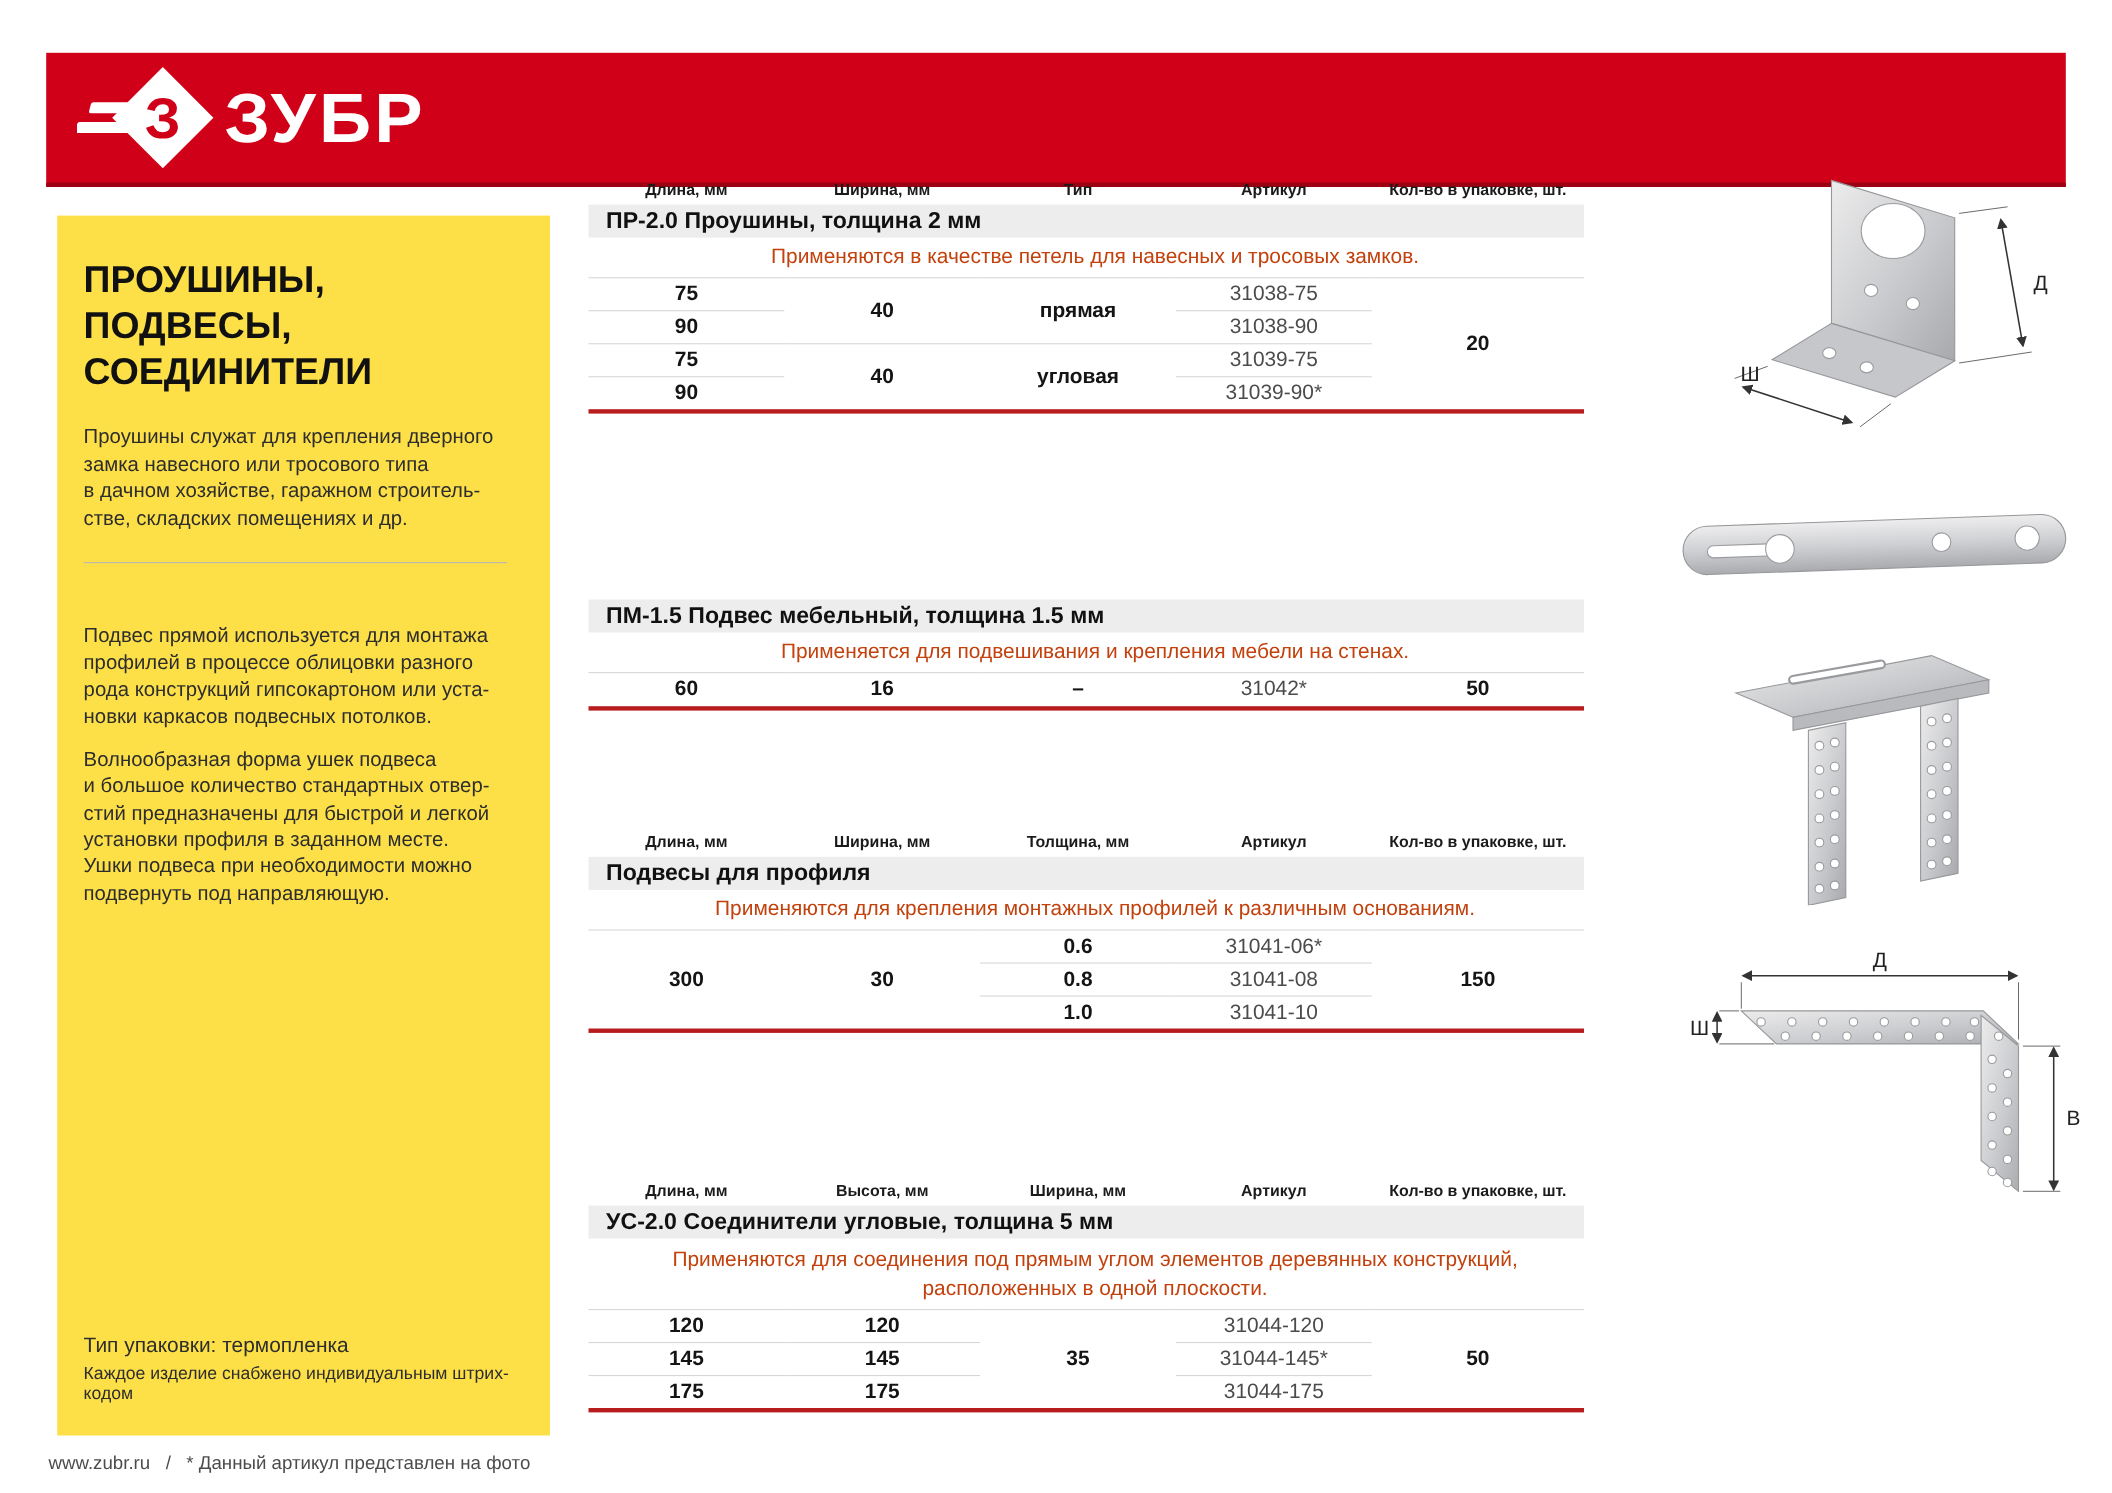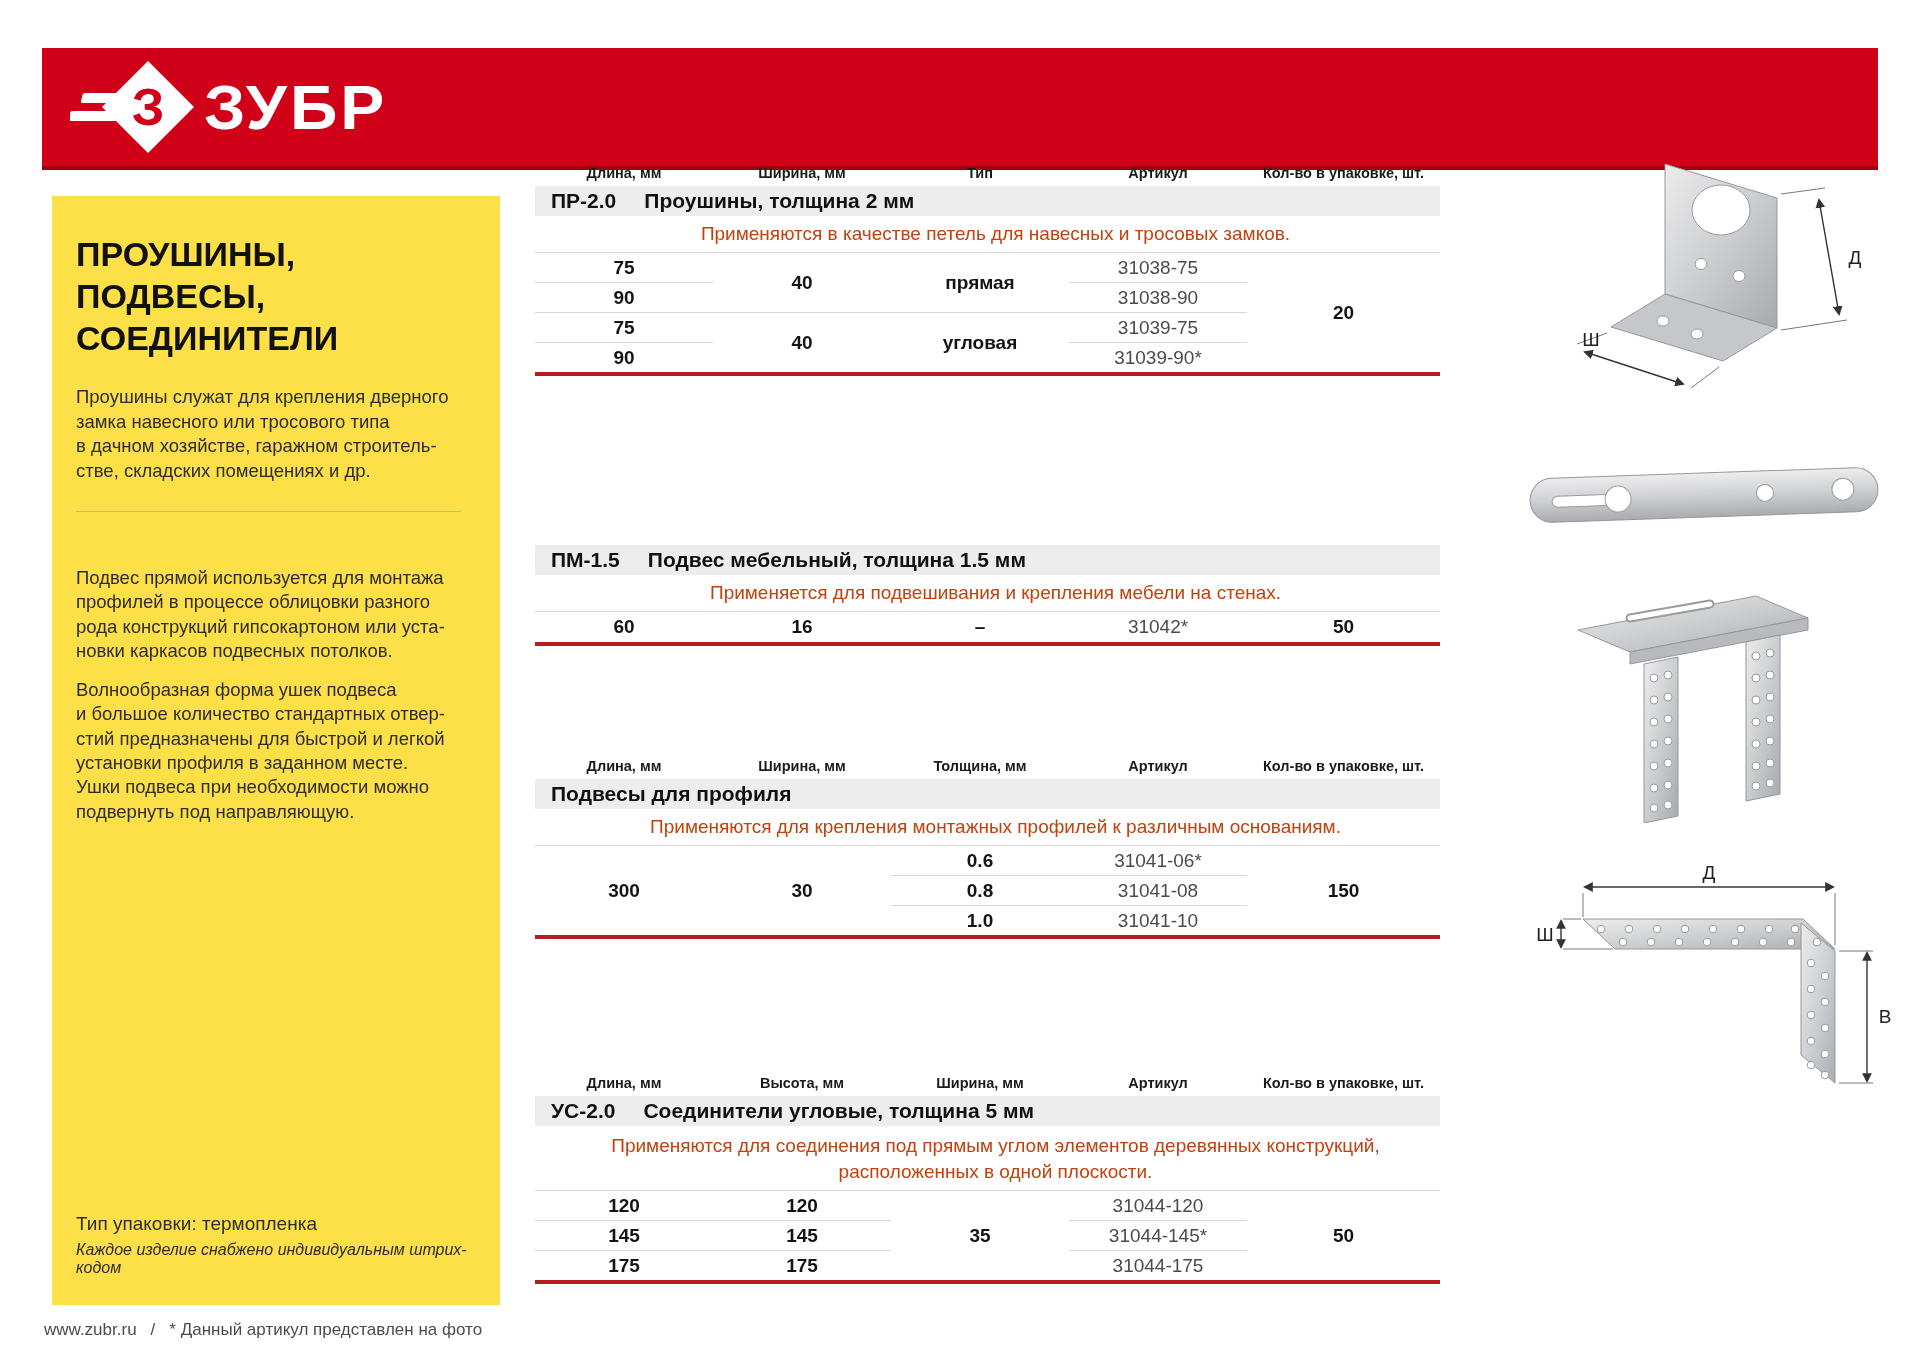"ПР-2.0" .band-code { margin-right: 28px -> 6px }
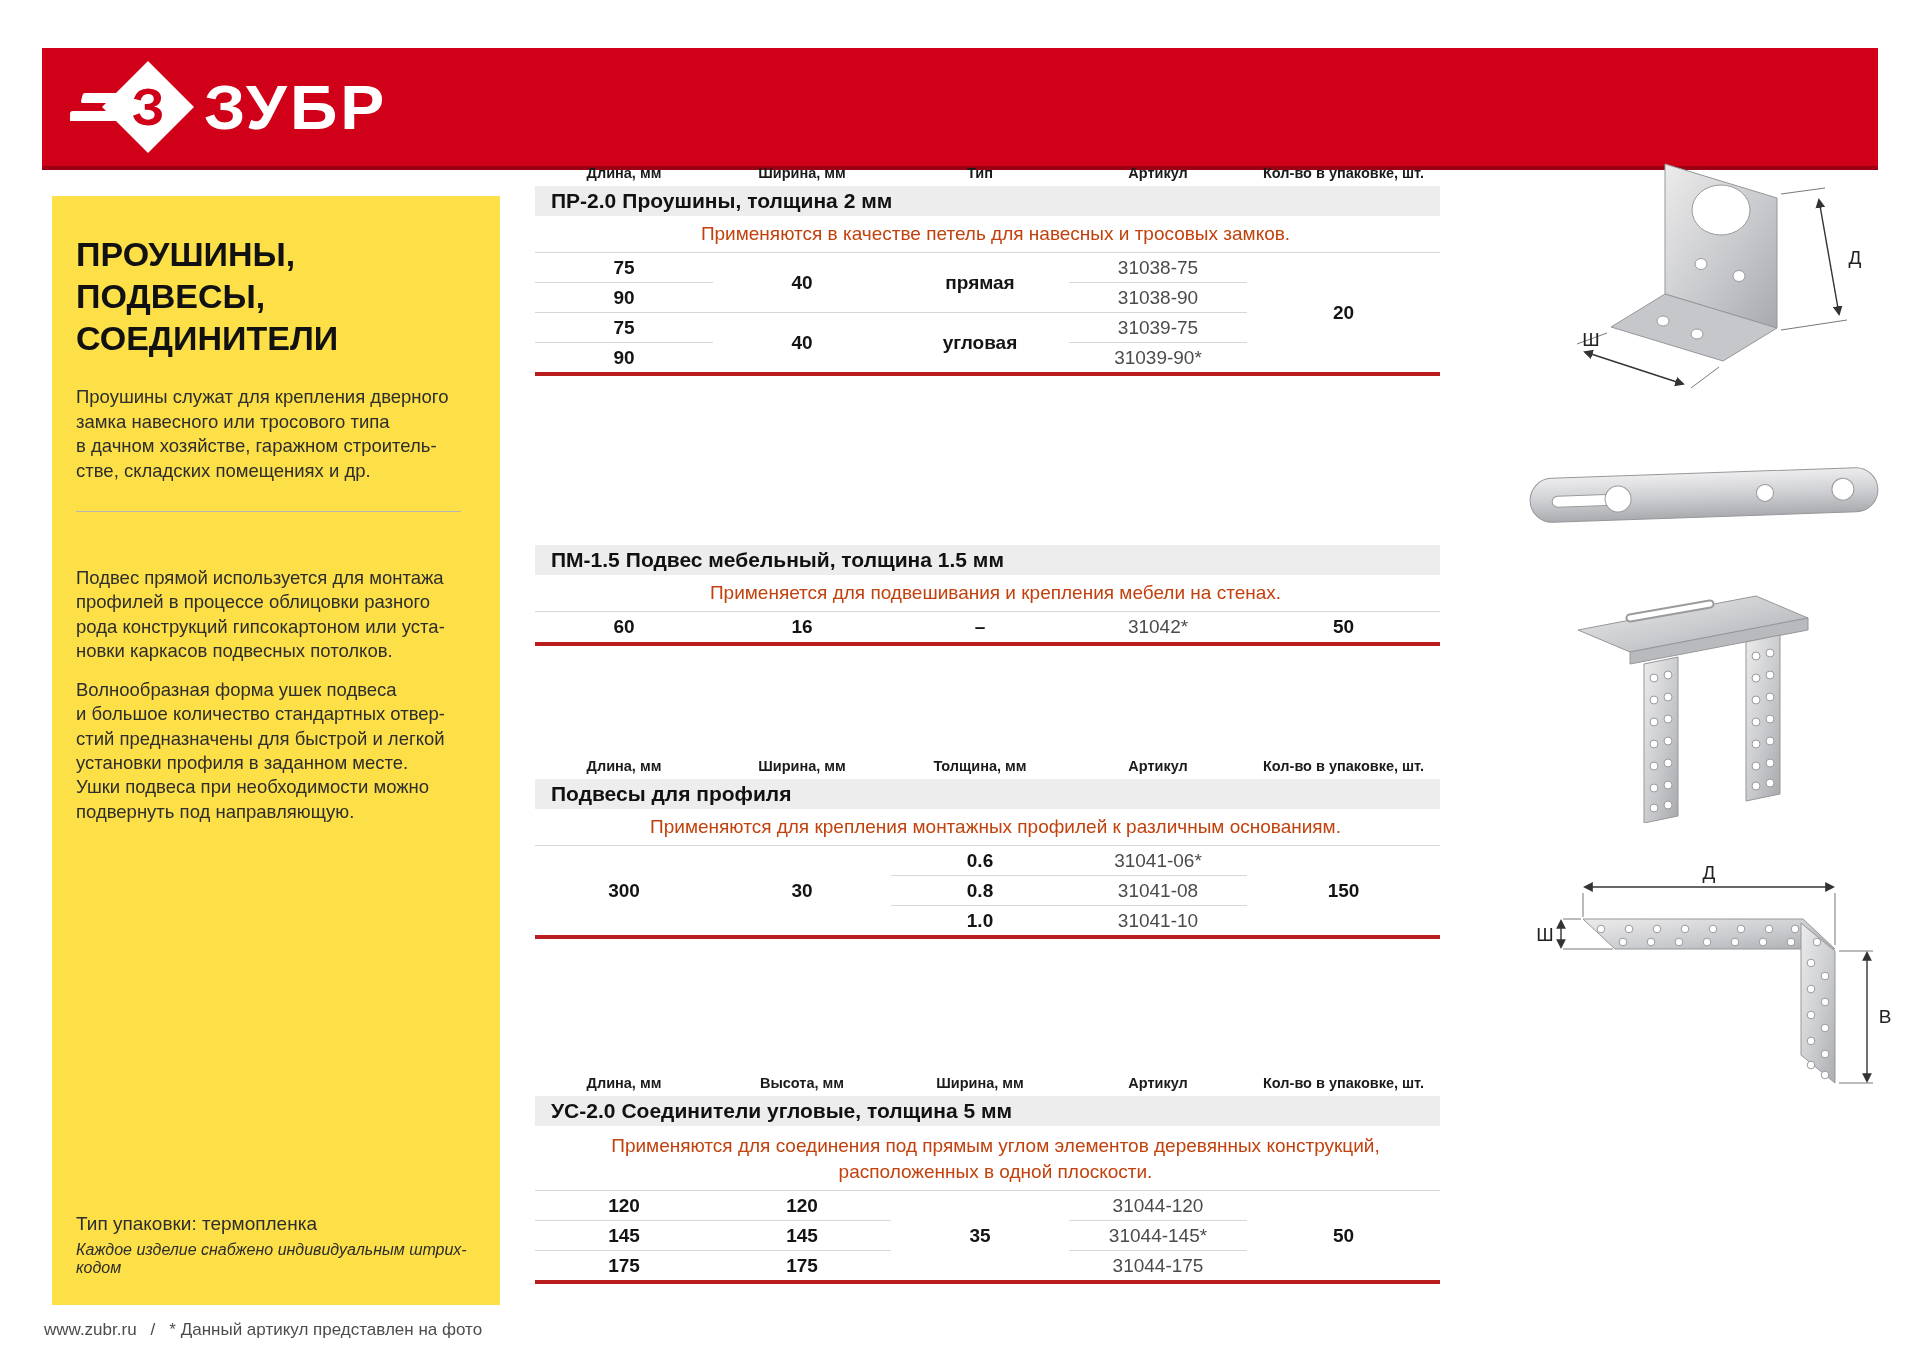"Каждое изделие снабжено индивидуальным" .sb-pack-note { font-style: italic -> none }
